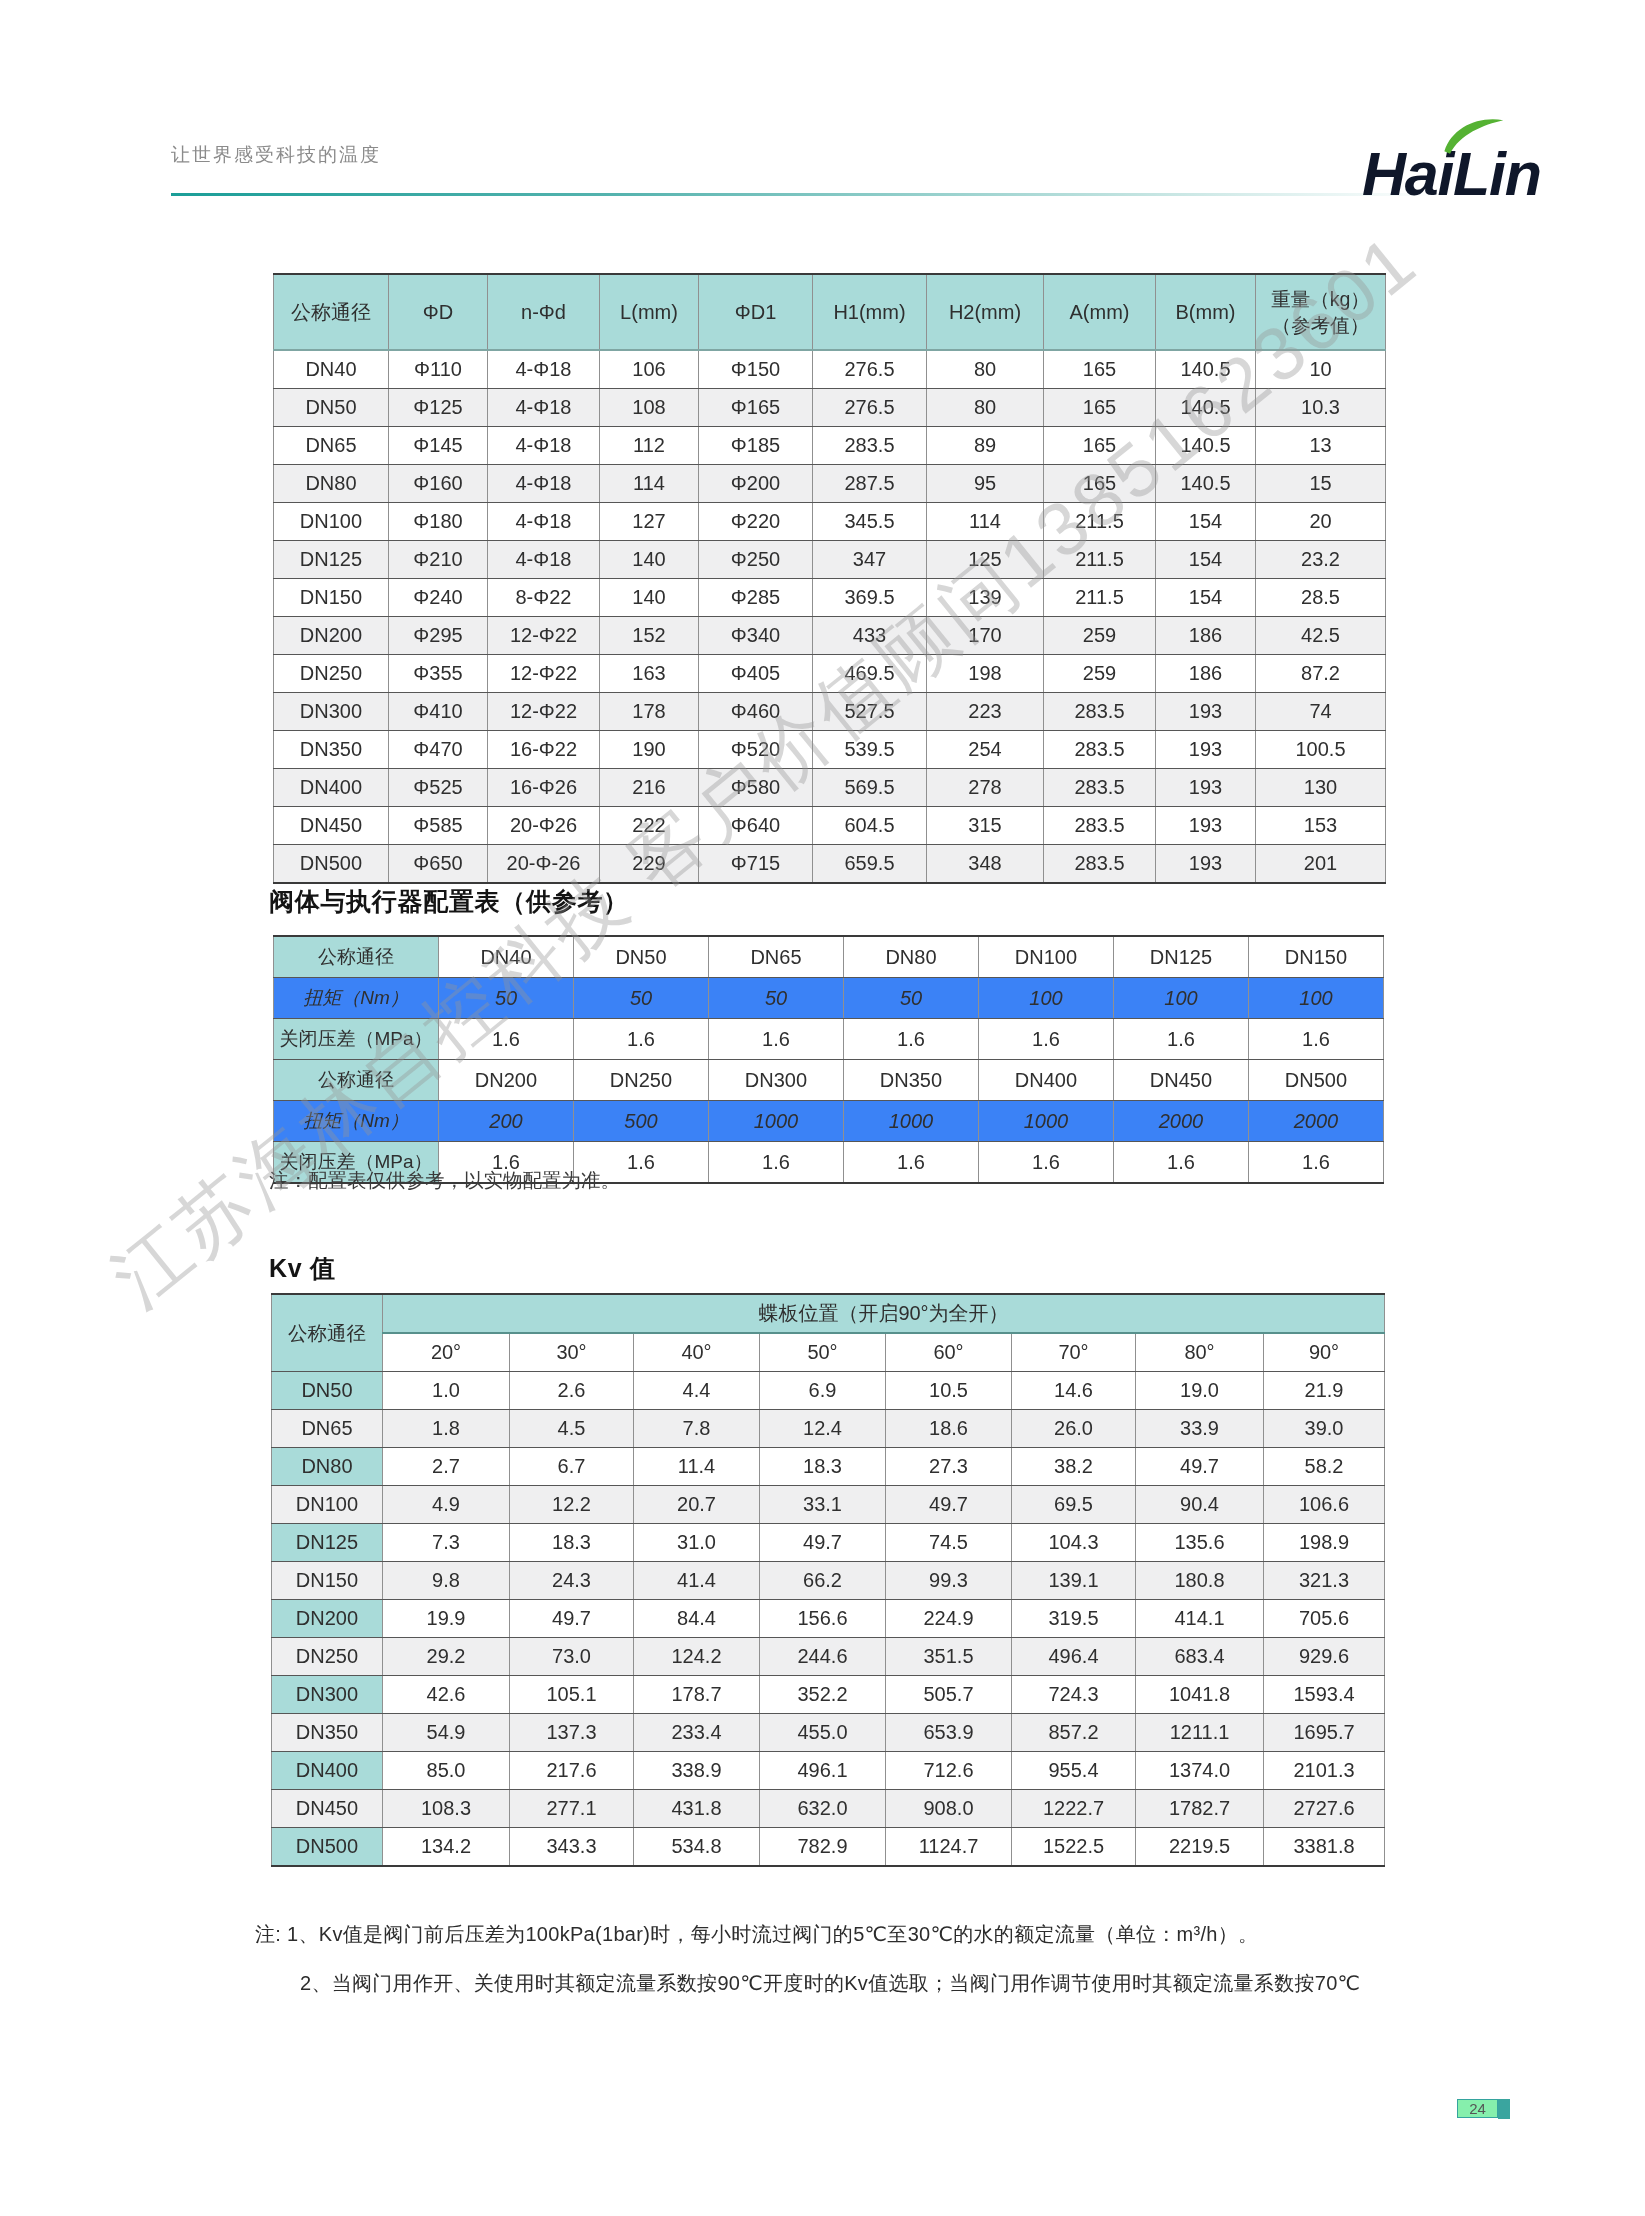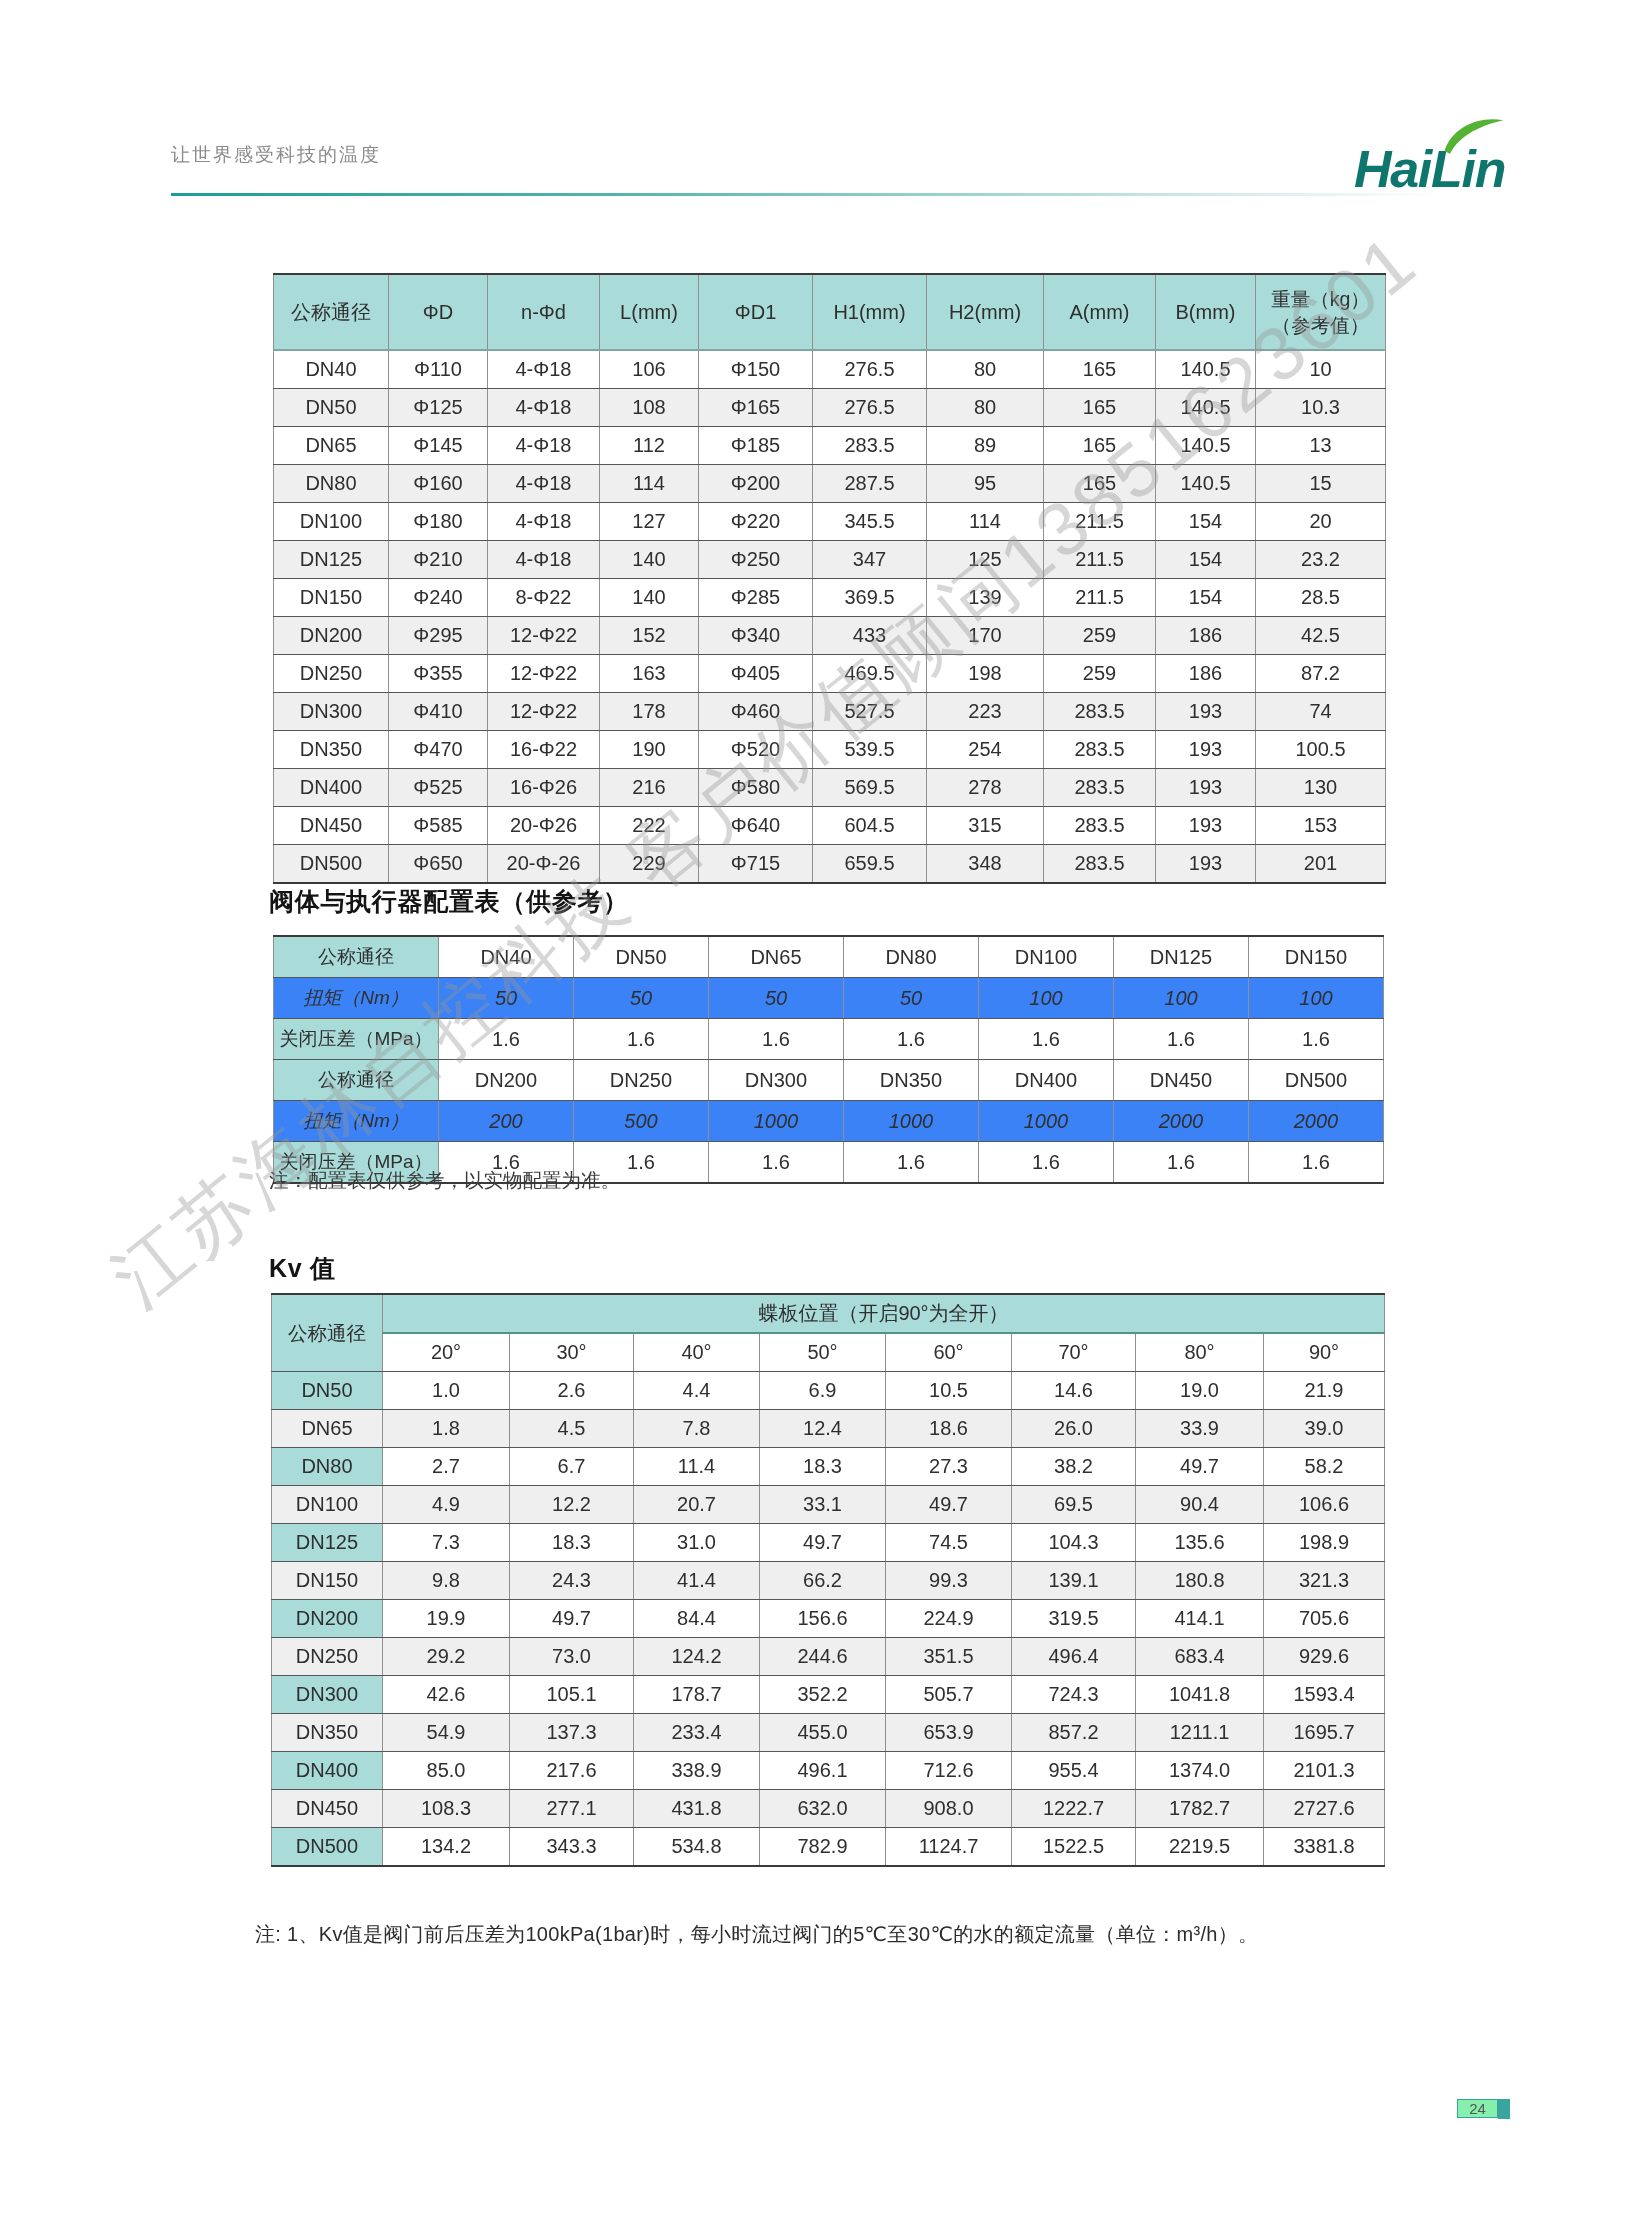"HaiLin" .logo-text { color: #0f766e -> #0f172a; font-size: 52px -> 61px; left: 0px -> 8px }
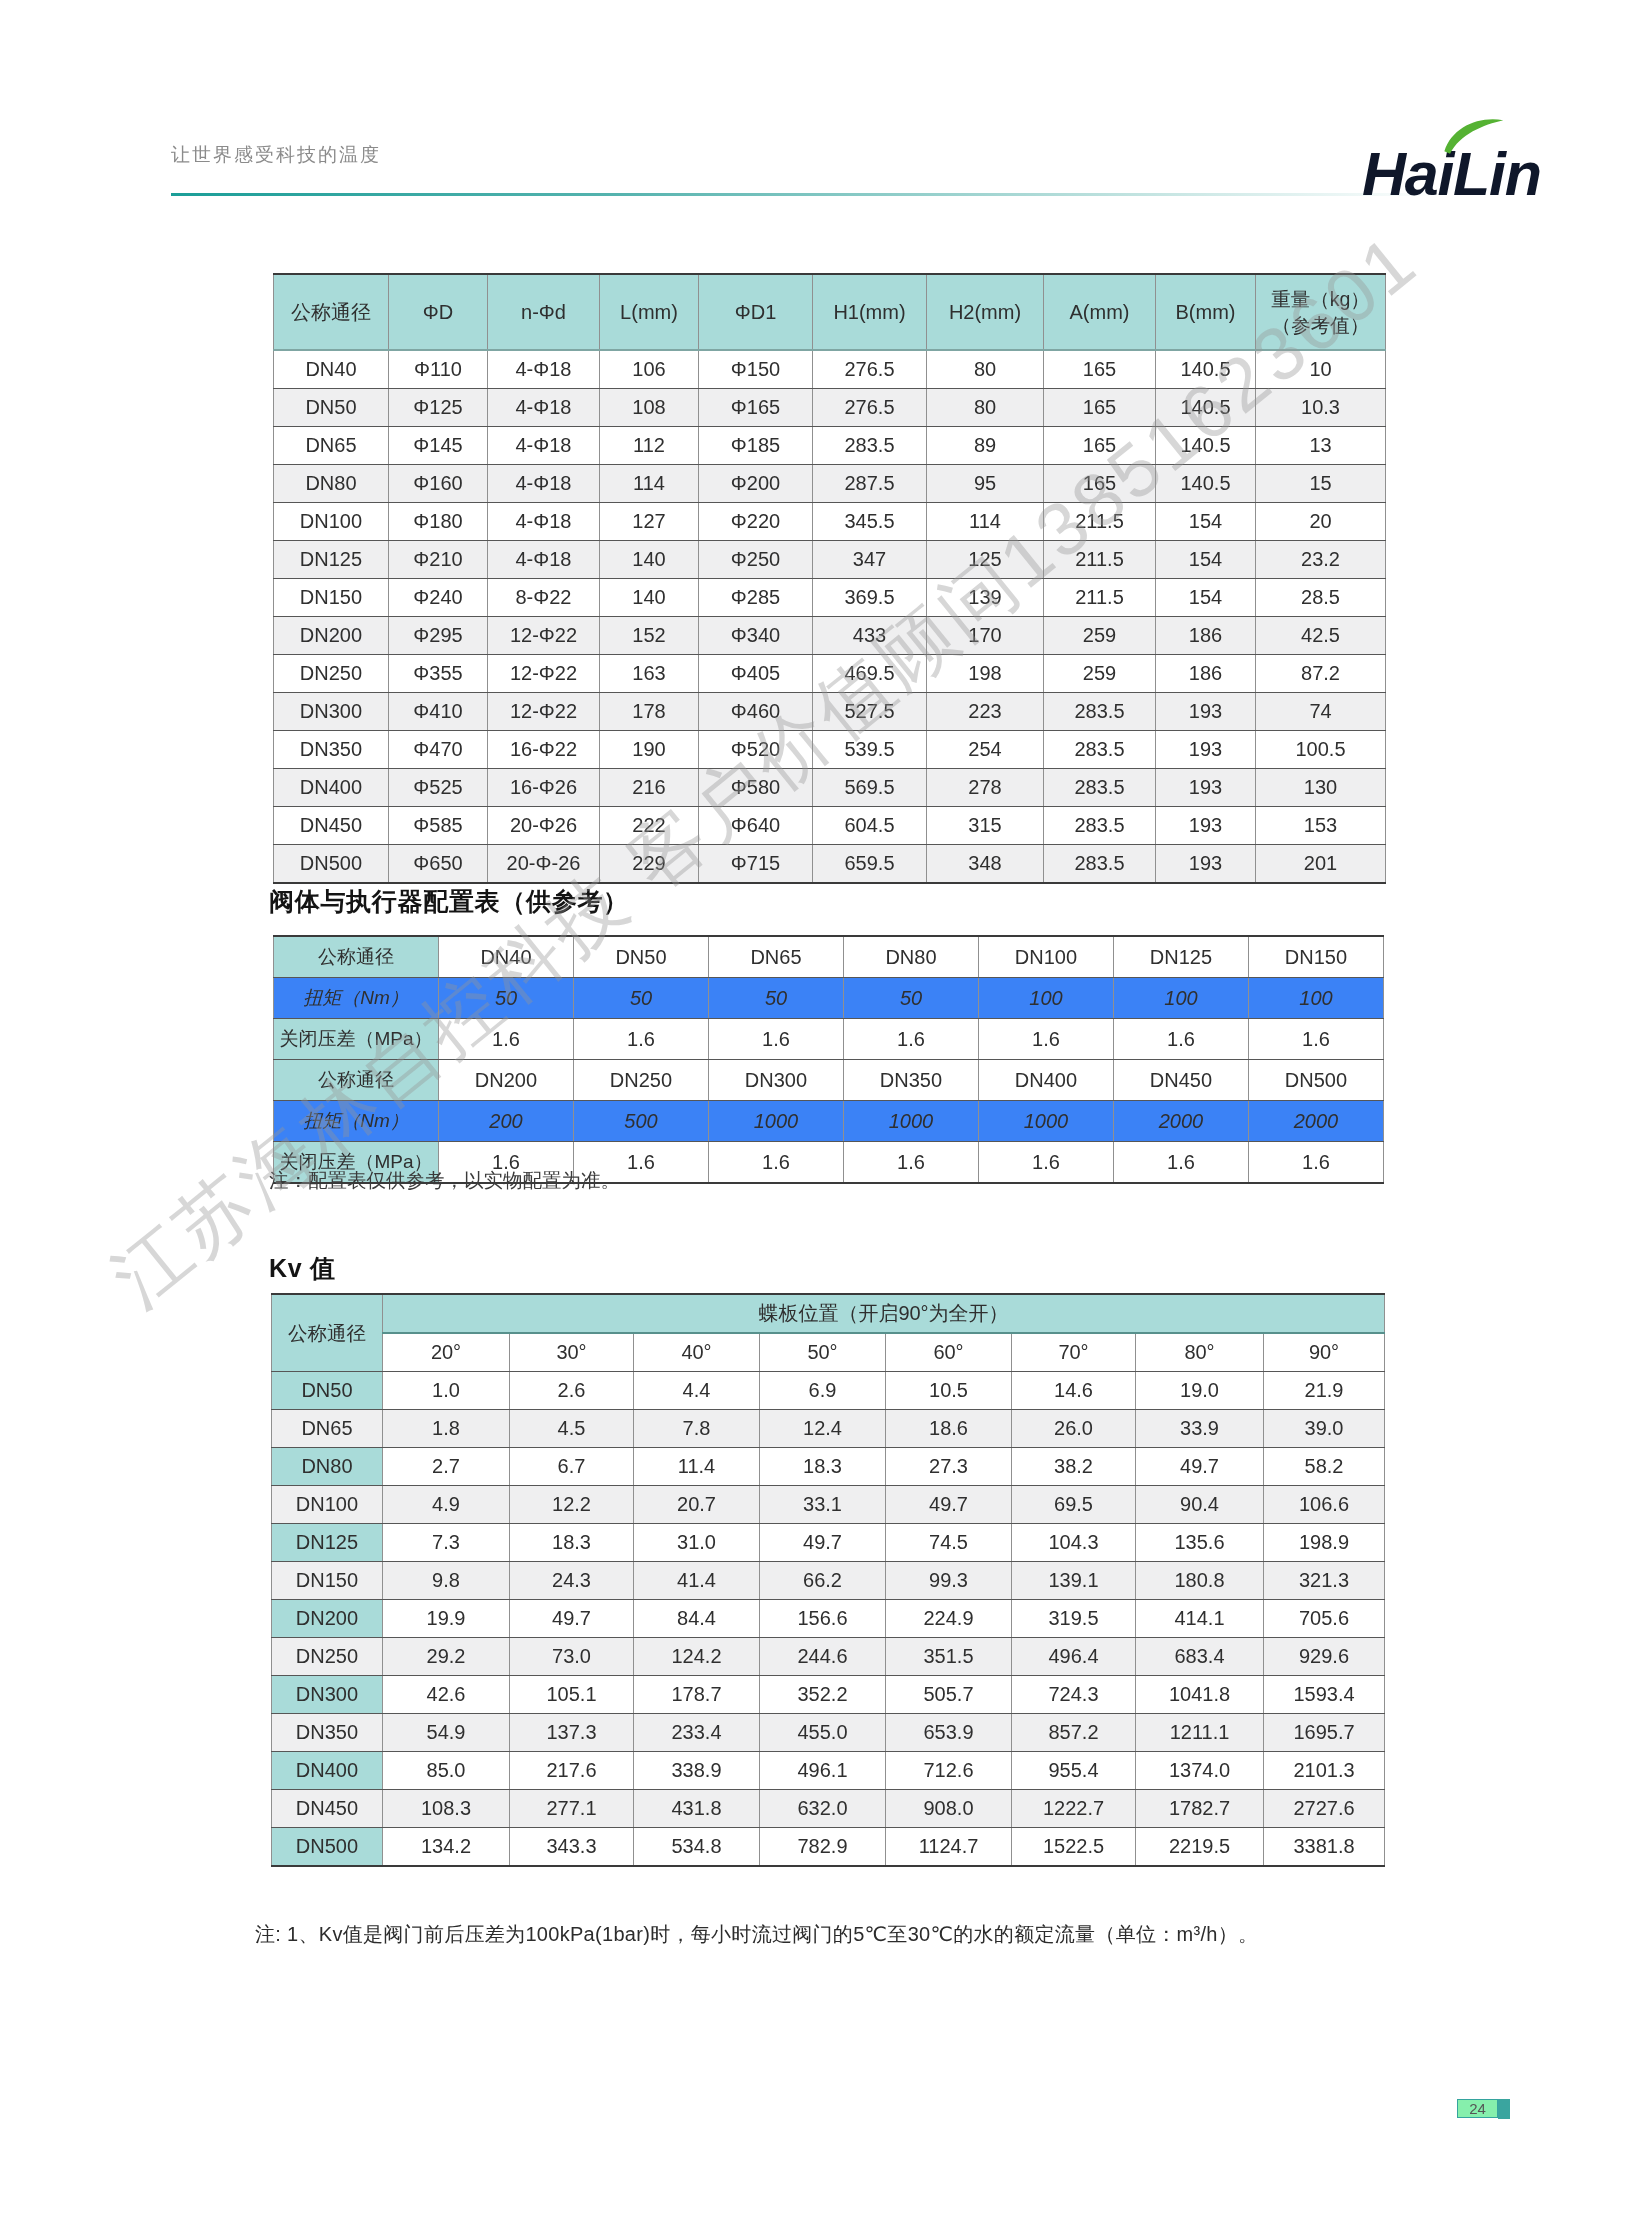"2、当阀门用作开、关使用时其额定流量系数按90℃开度时的Kv值选取；当阀门用作调" div.fn { html: none -> <div>2、当阀门用作开、关使用时其额定流量系数按90℃开度时的Kv值选取；当阀门用作调节使用时其额定流量系数按70℃</div> }
